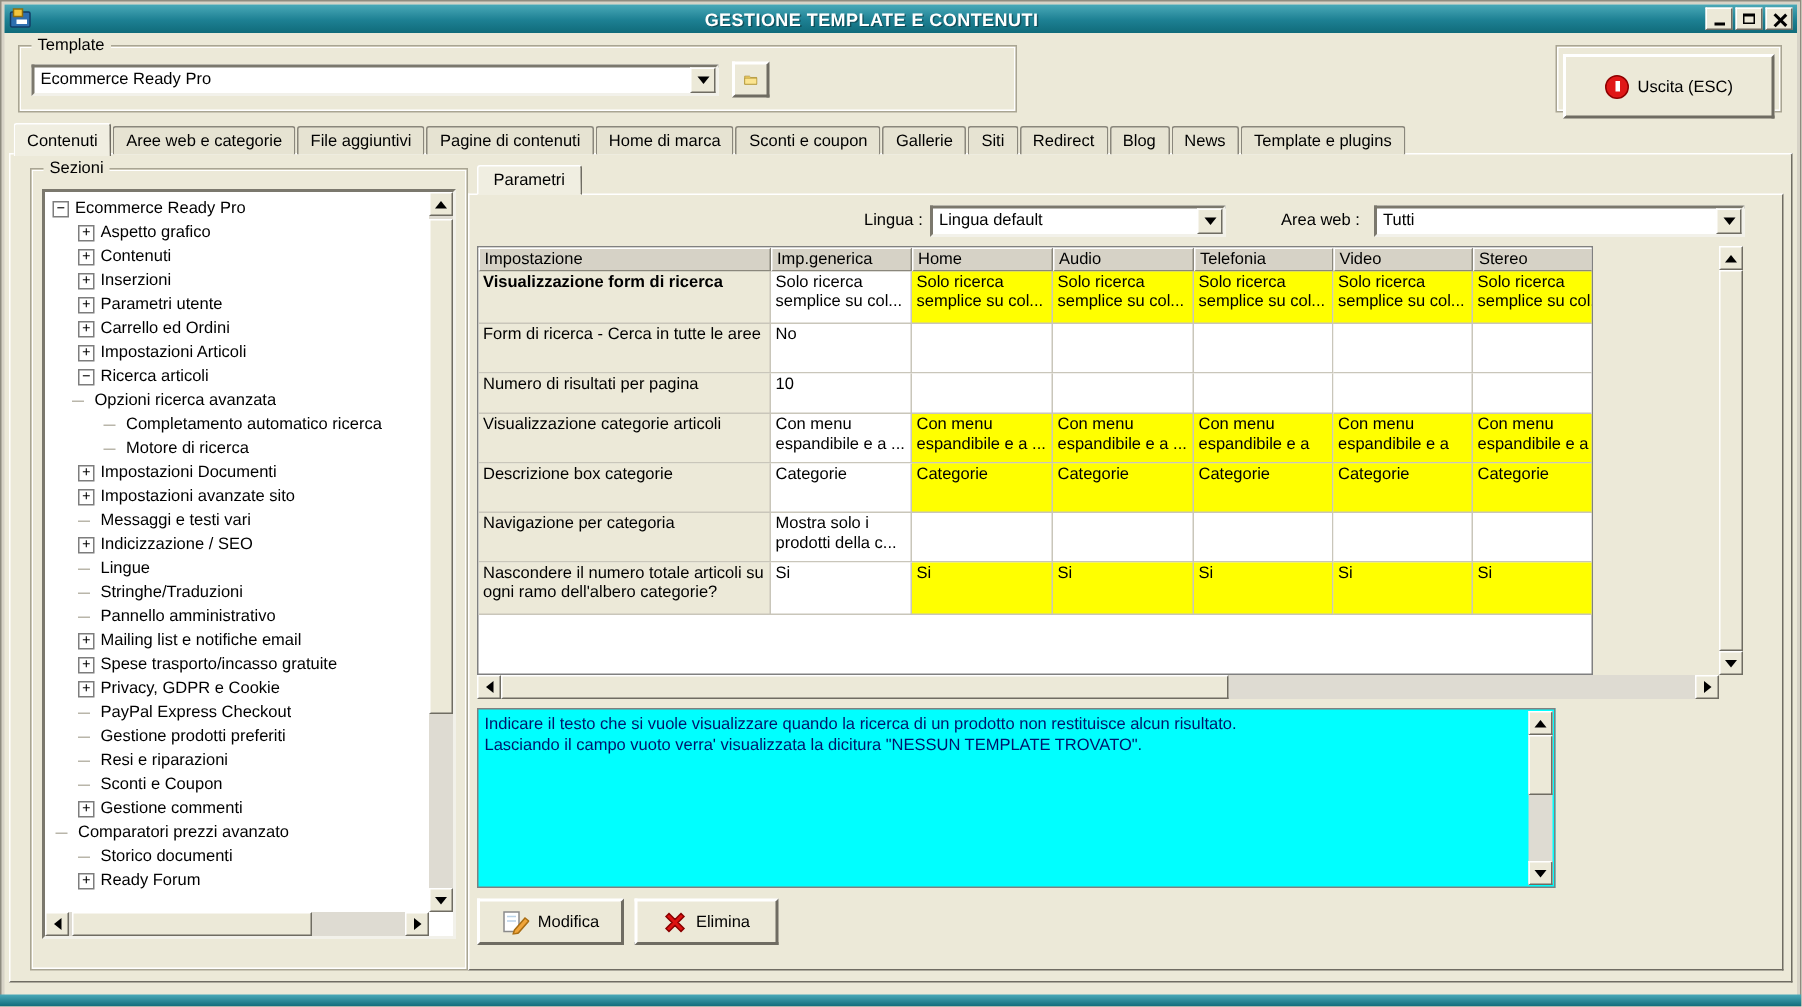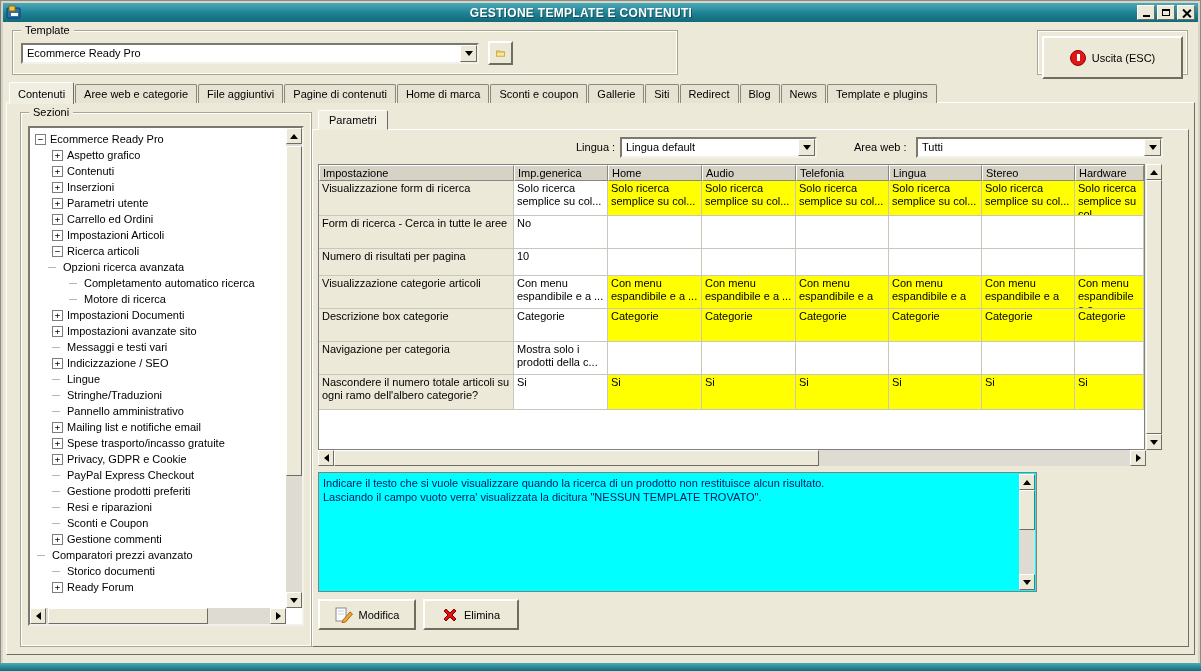"Impostazione" .grid { width: 827px -> 744px }
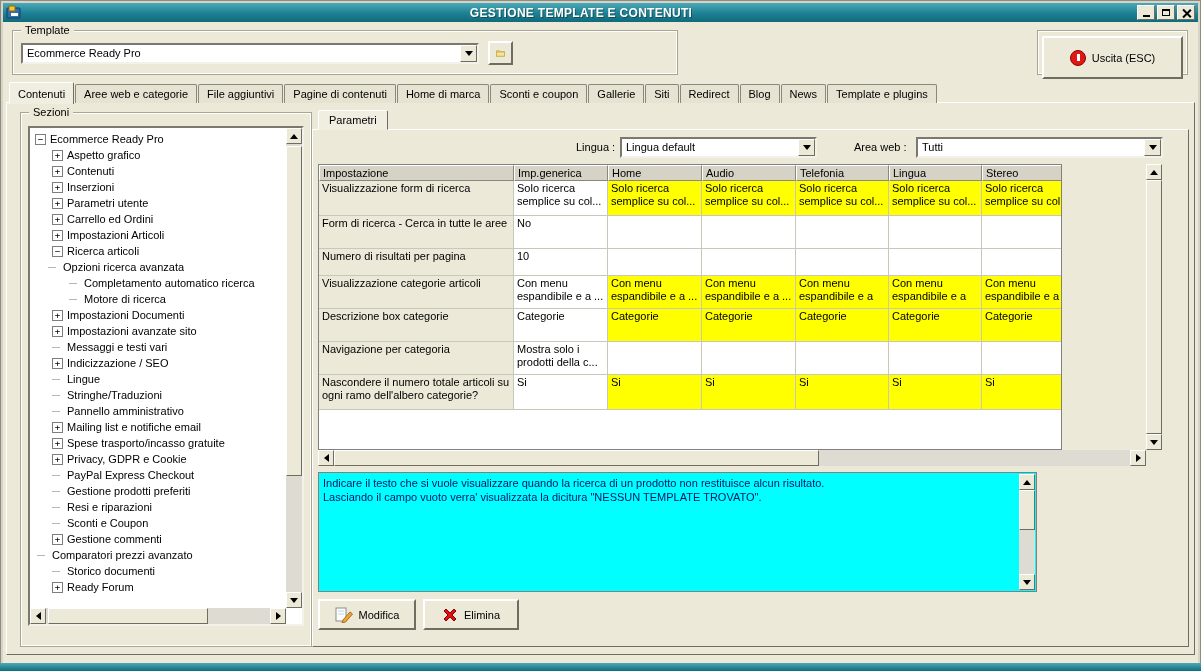"Lingua" div.gh-cell { text: Lingua -> Video }
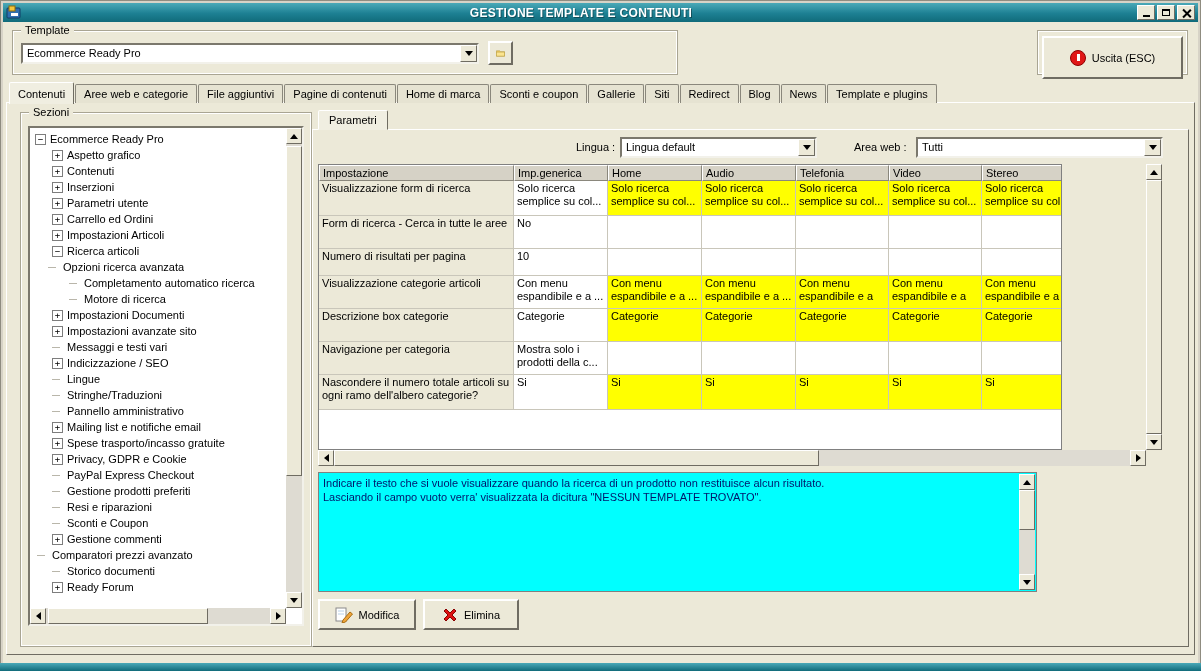"Visualizzazione form di ricerca" div.g-cell { font-weight: none -> bold }
